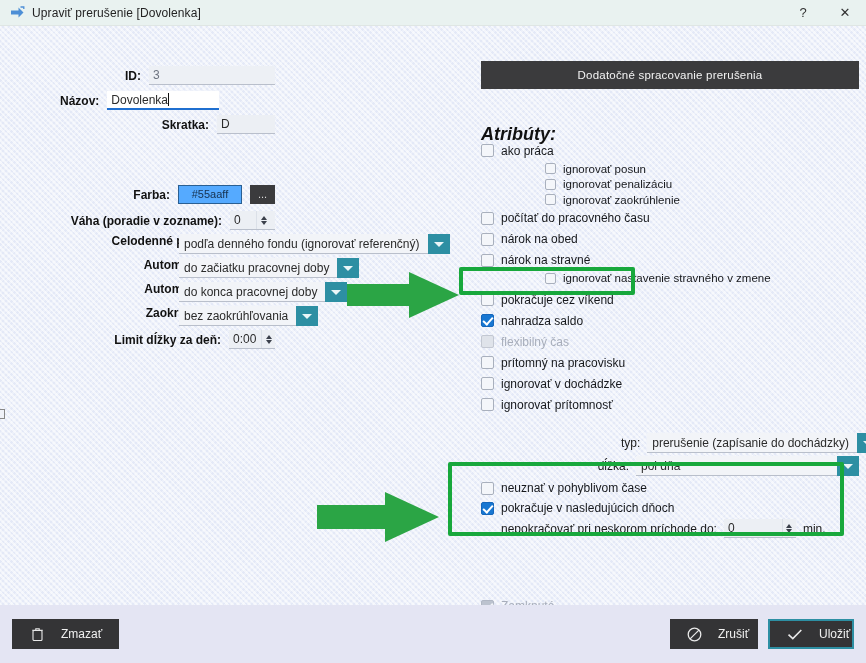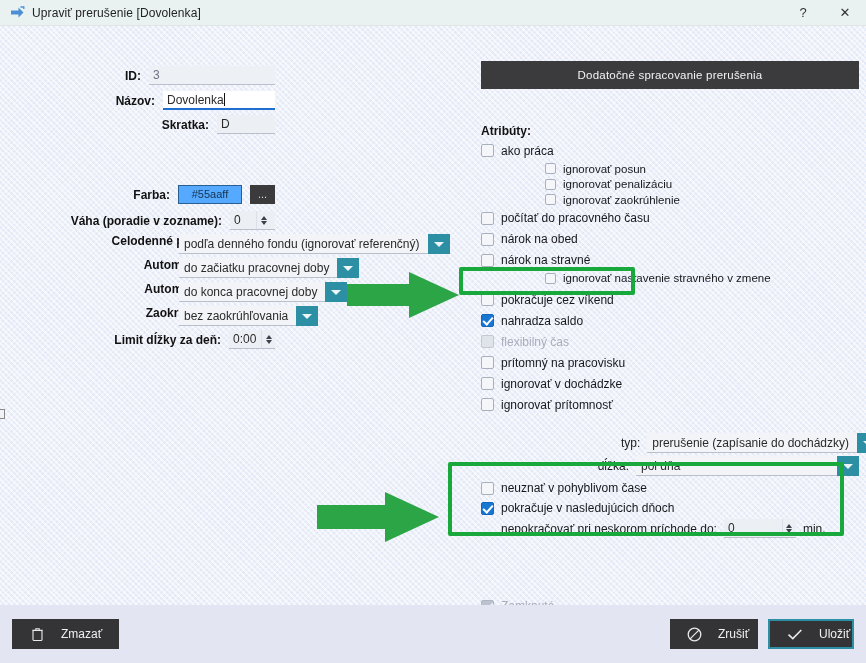"Názov:" div.row { justify-content: flex-end -> flex-start }
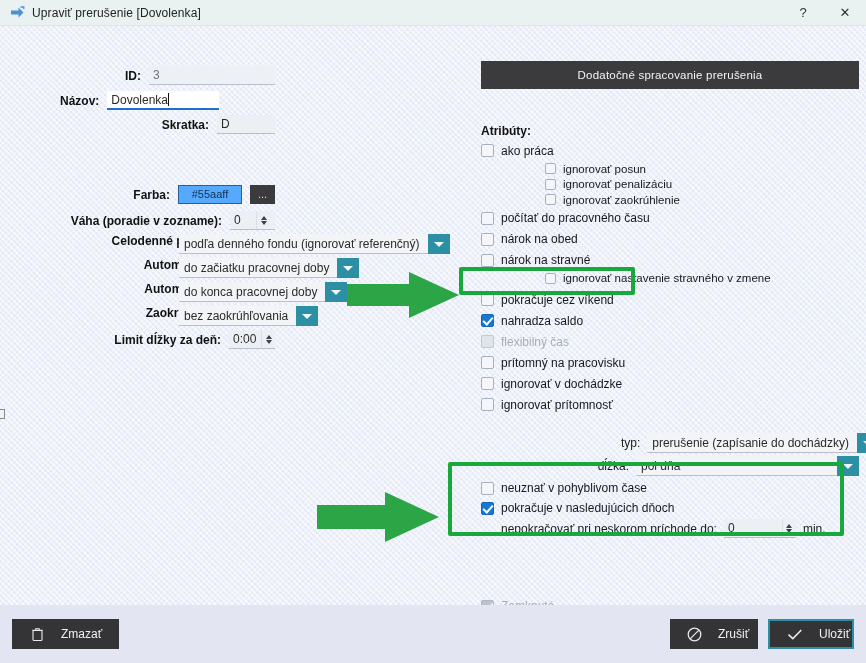"Atribúty:" #atributy { font-size: 12px -> 18px; font-style: none -> italic }
